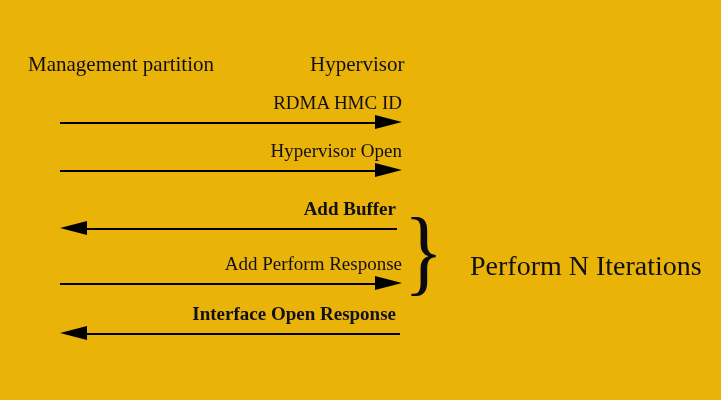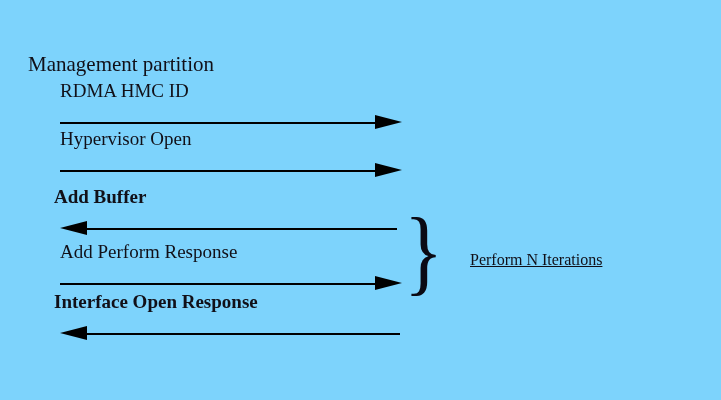"Management partition" #canvas { background: #7dd3fc -> #eab308 }
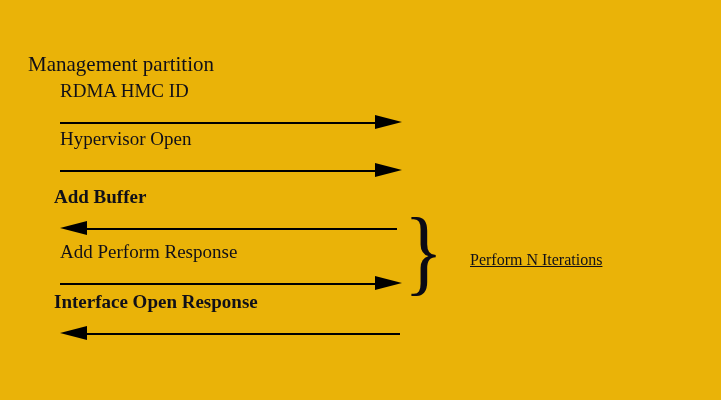"Hypervisor" div.participant { html: none -> <div>Hypervisor</div> }
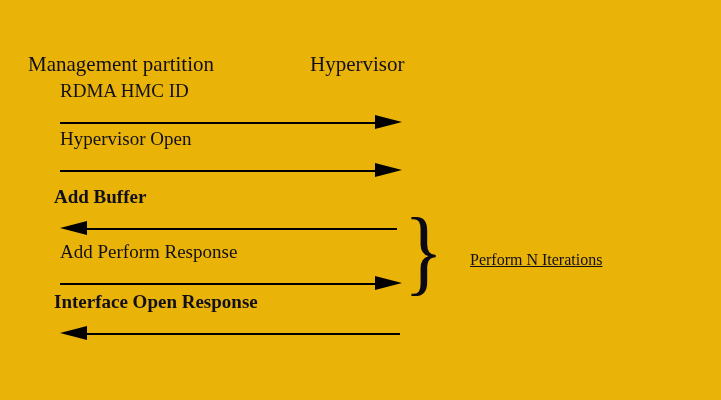"RDMA HMC ID" .msg-label { bottom: 22px -> 10px; text-align: left -> right }
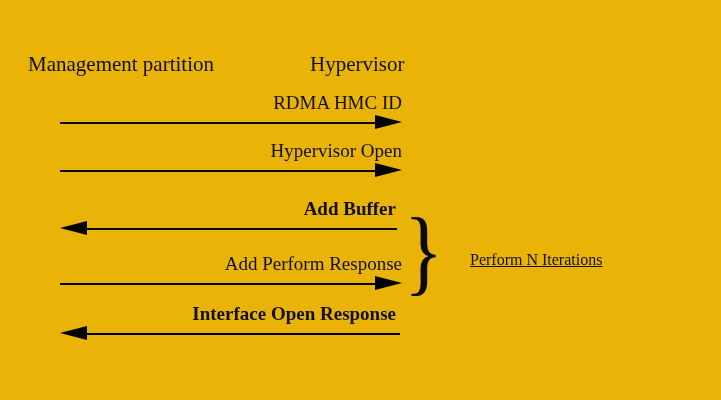"Perform N Iterations" #group-note { font-size: 16px -> 28px; text-decoration: underline -> none }
